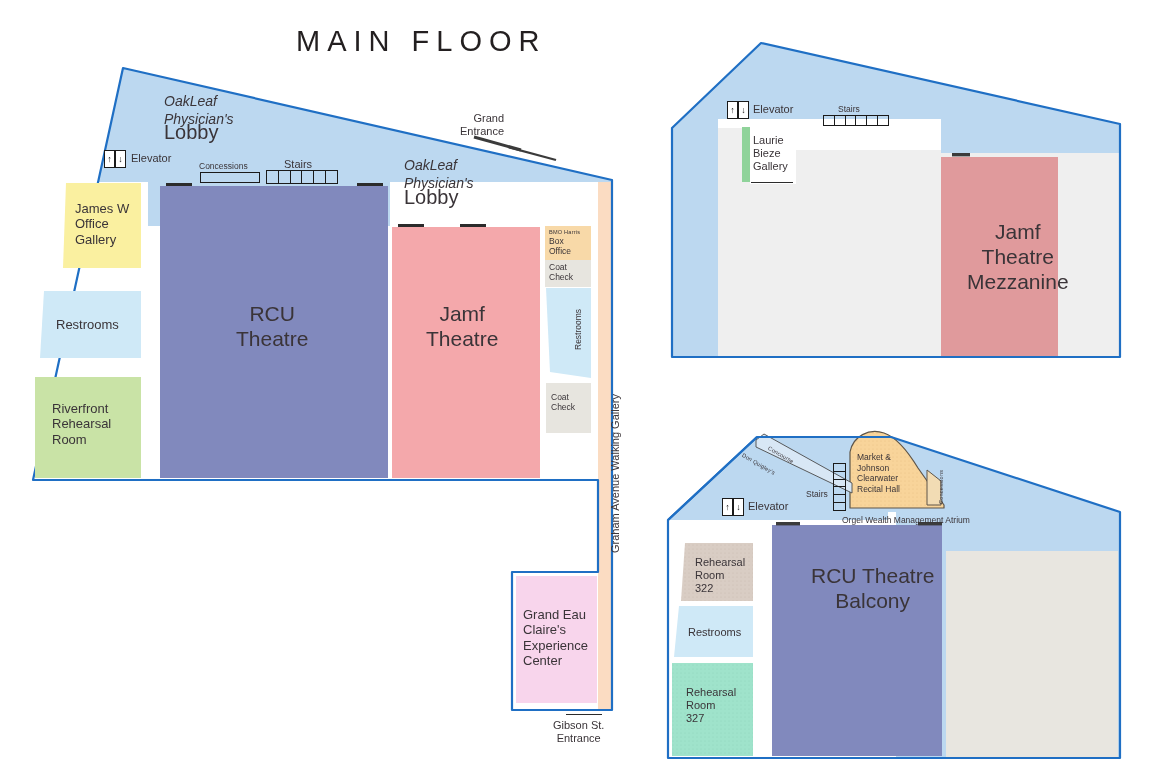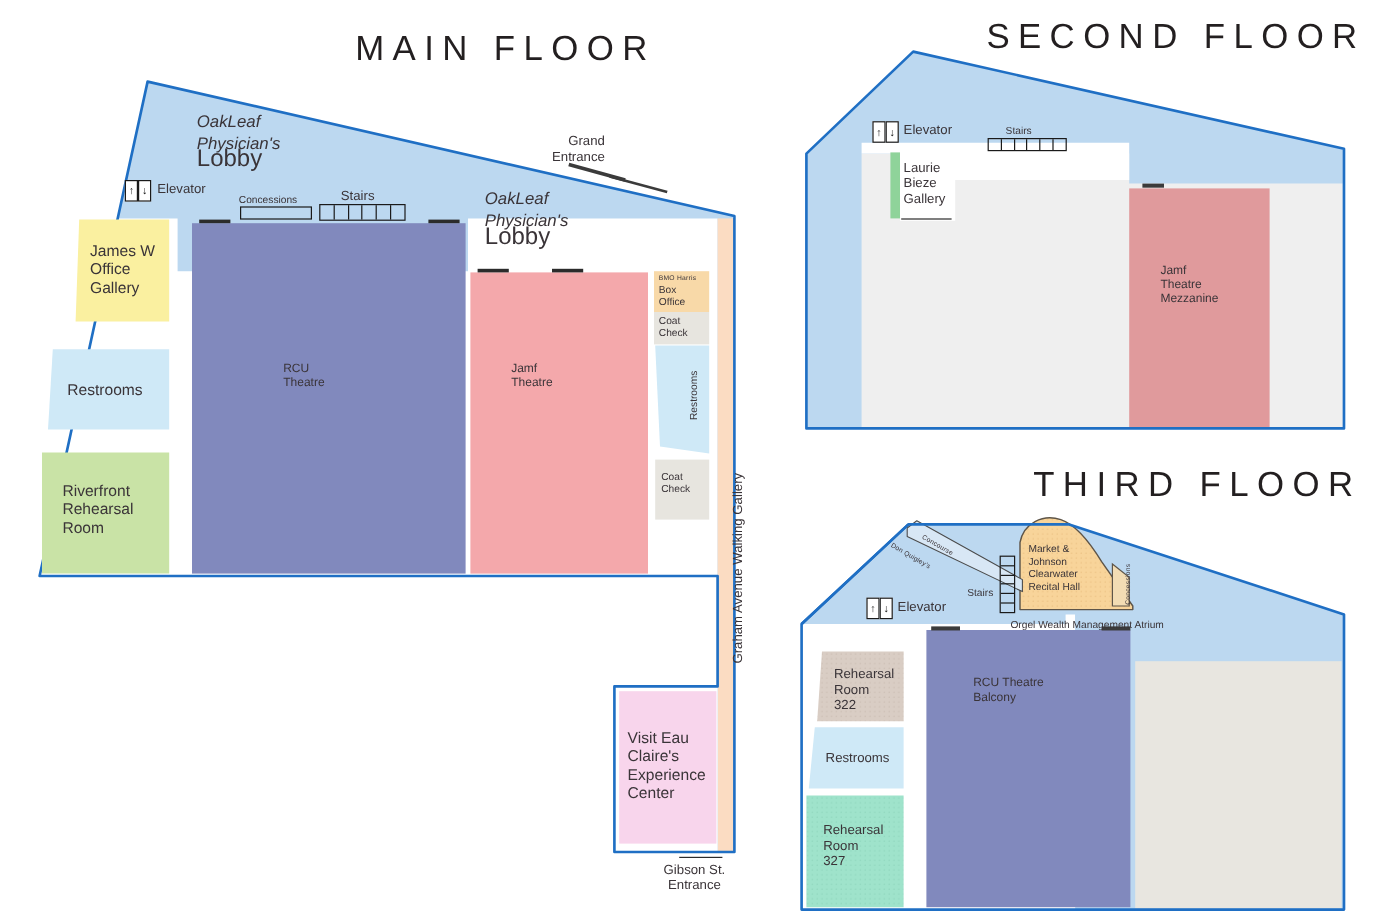"SECOND FLOOR" div.floor-title { html: <div>SECOND FLOOR</div> -> none }
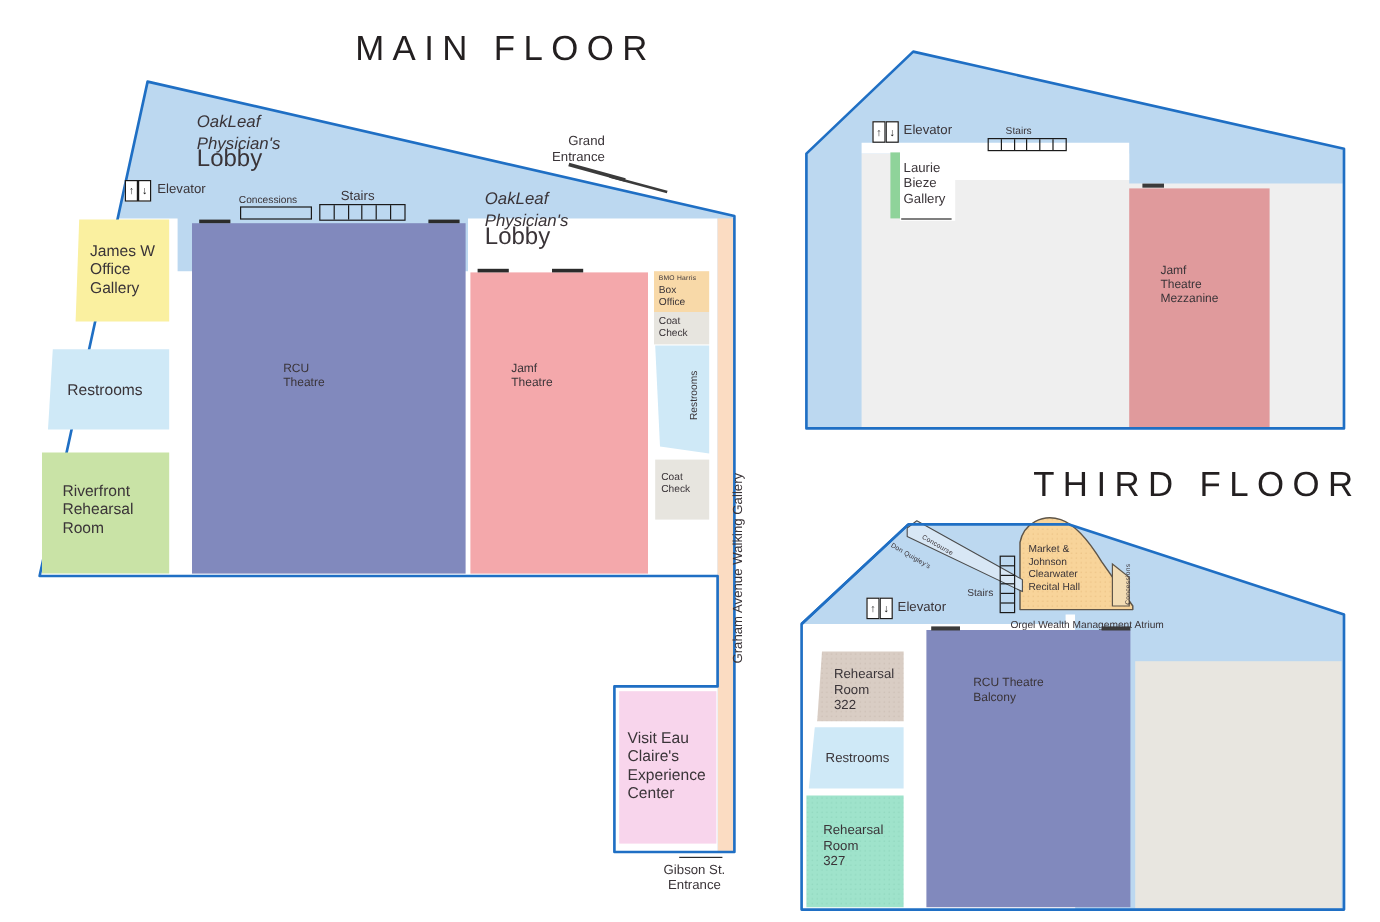"Jamf" .lbl-room-lg { font-size: 10px -> 21px; text-align: none -> center }
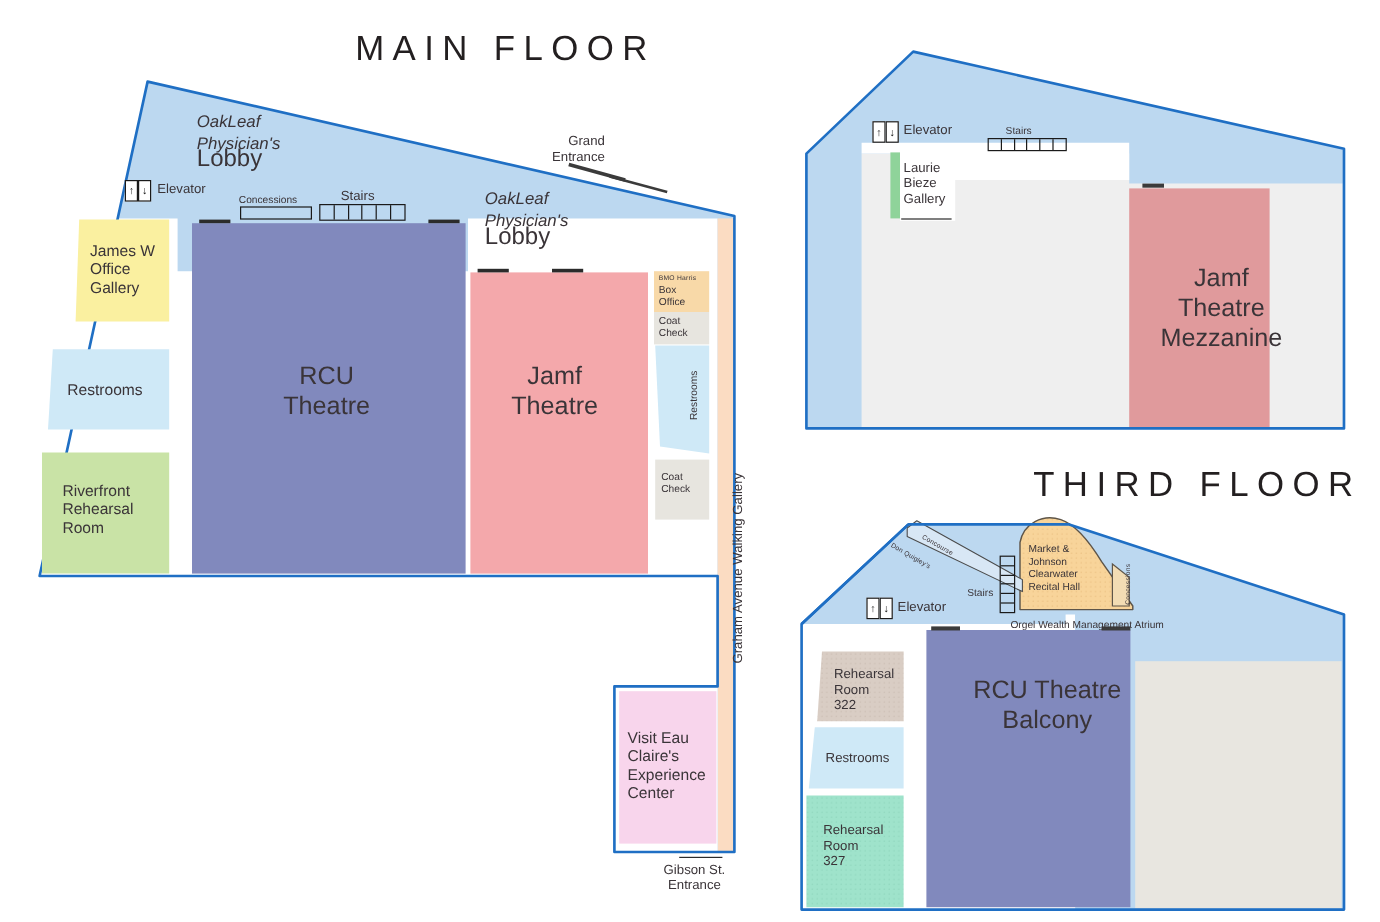"THIRD FLOOR" div.floor-title { html: <div>THIRD FLOOR</div> -> none }
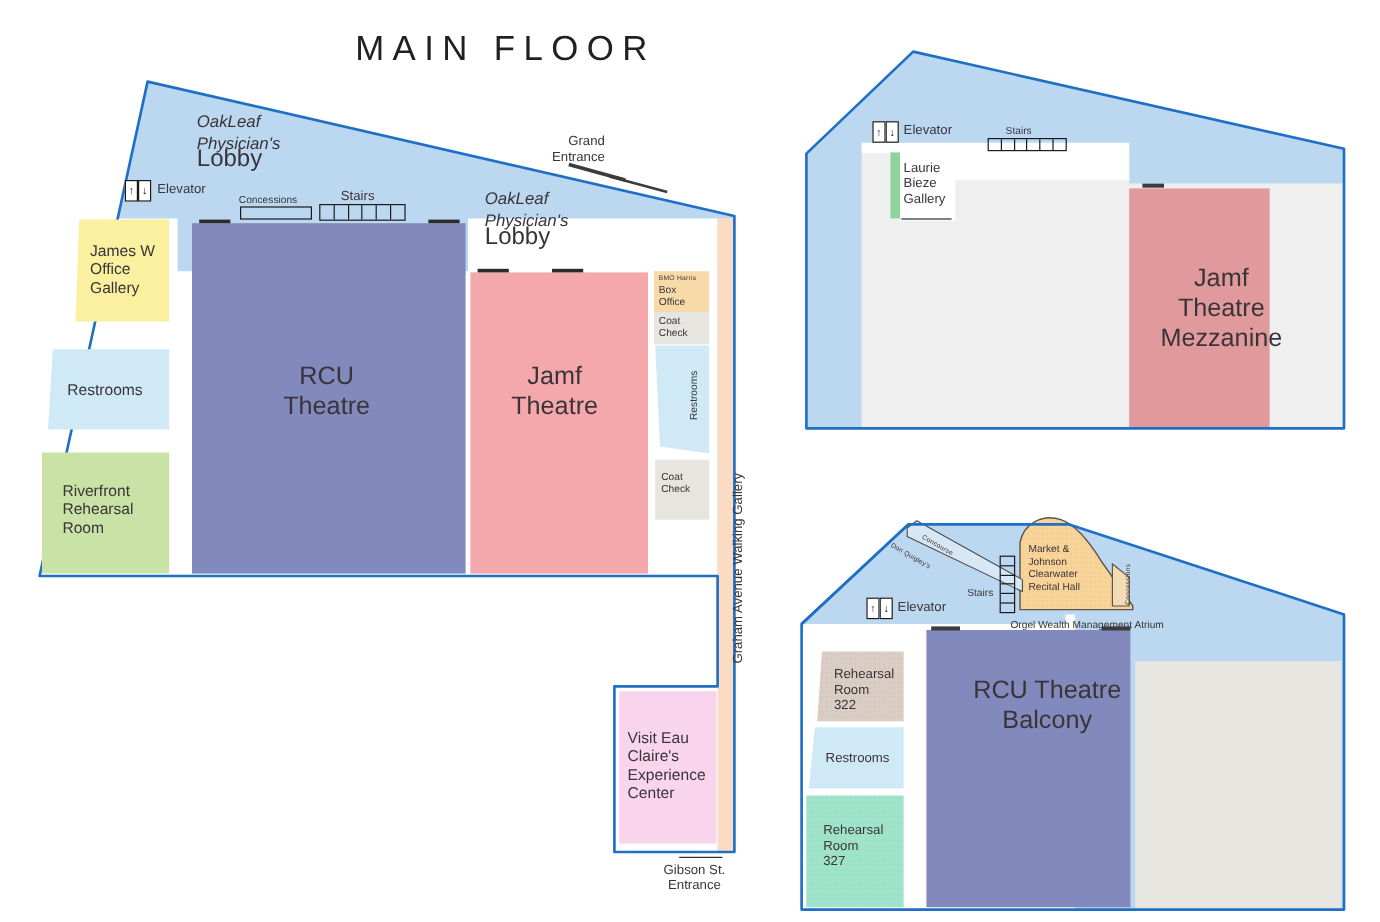"Visit Eau" div.lbl { text: Visit -> Grand }
